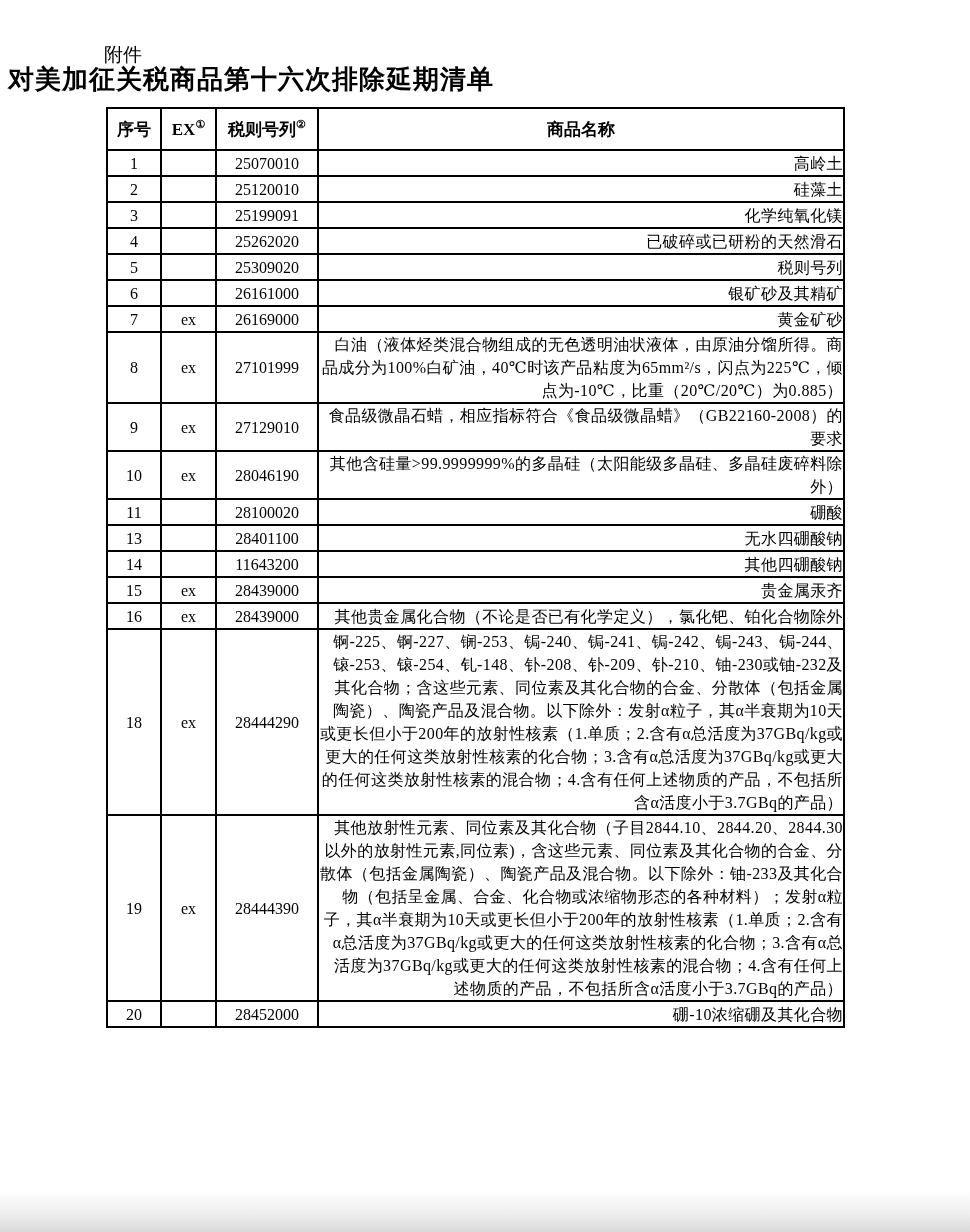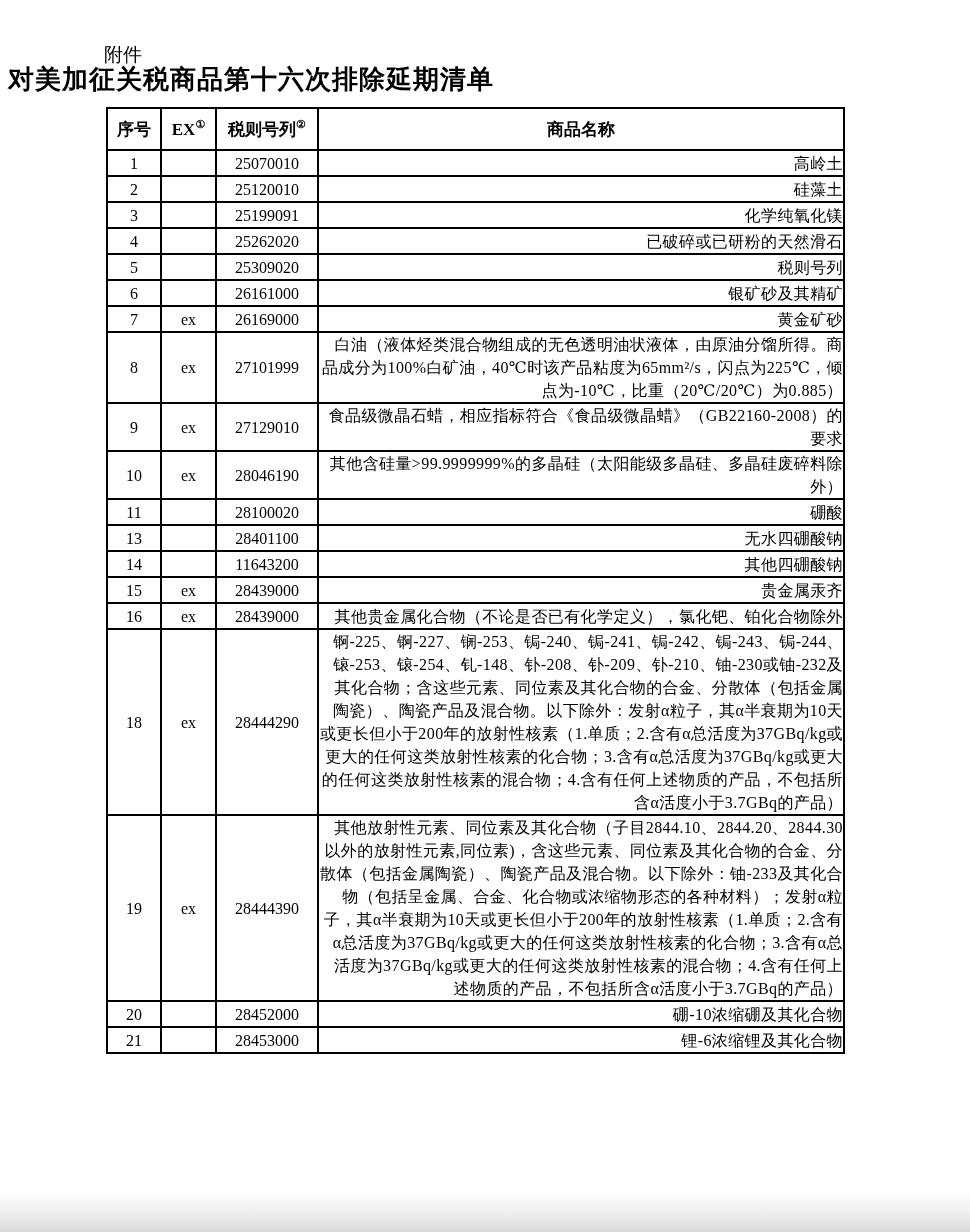"21" tr { html: <tr> <td>21</td> <td></td> <td>28453000</td> <td>锂-6浓缩锂及其化合物</td> </tr> -> none }
